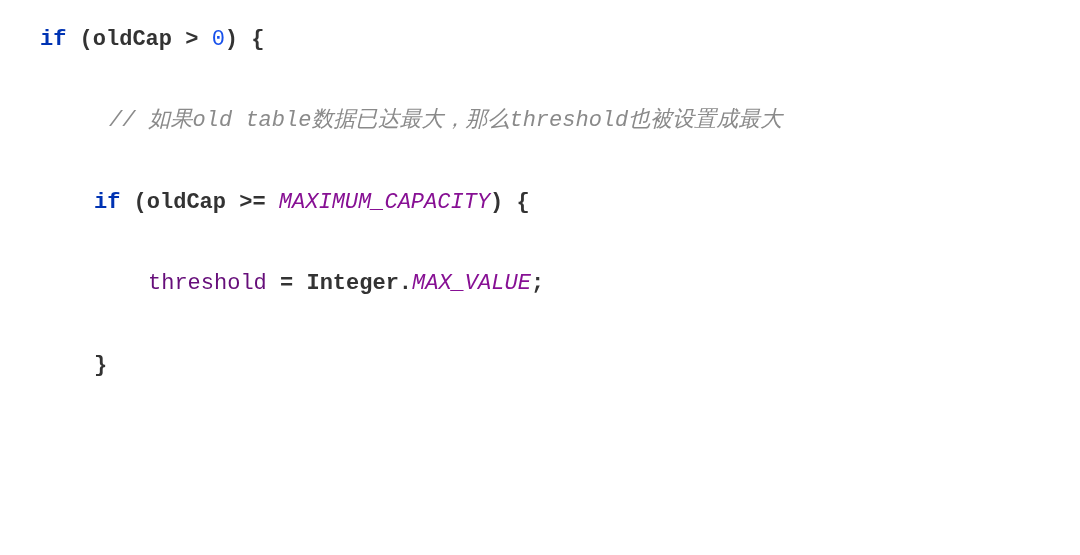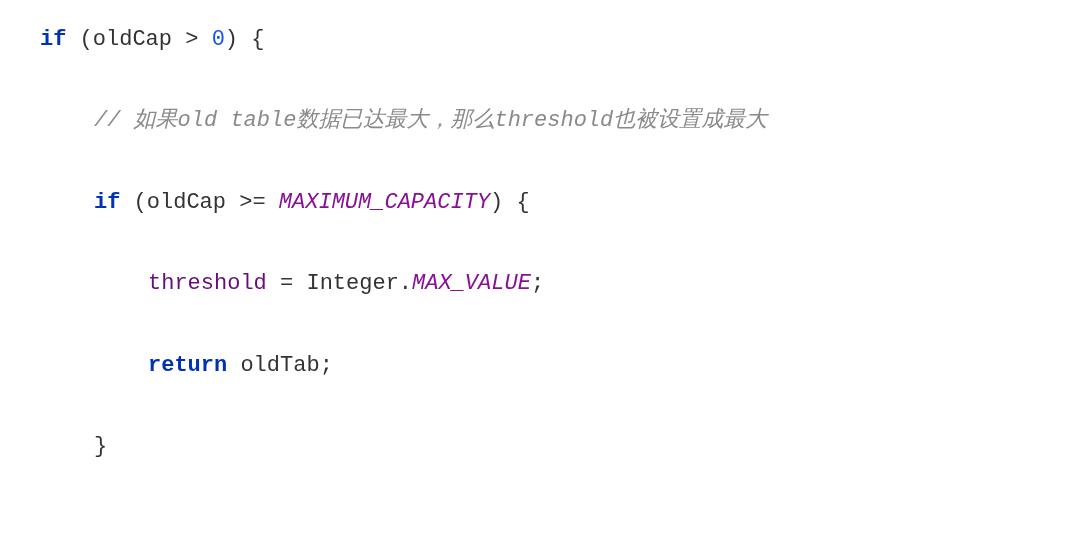"(oldCap >" .ident { font-weight: none -> bold }
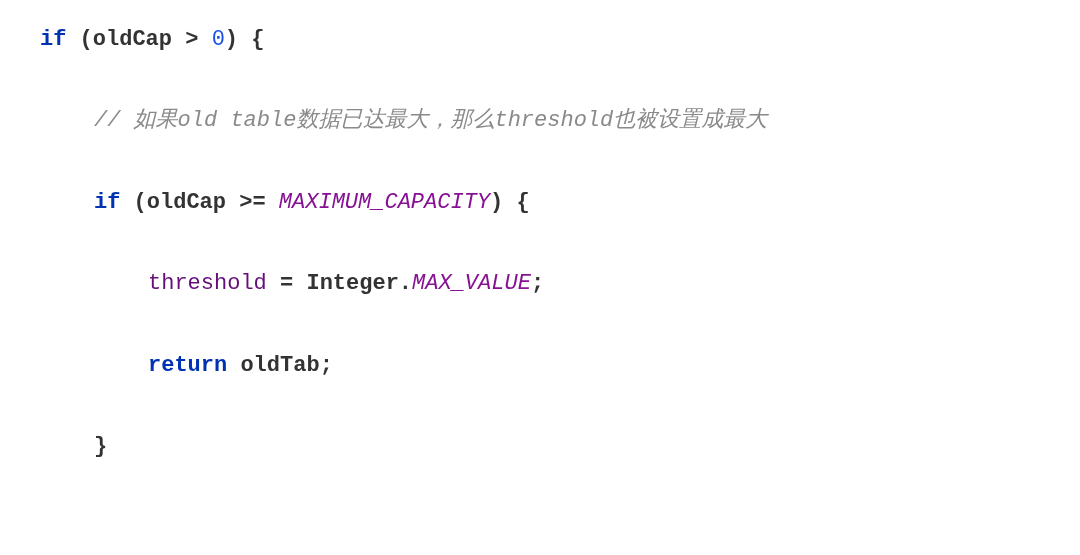"// 如果old table数据已达最大，那么threshold也被设置成最大" .comment { margin-left: none -> 15px }
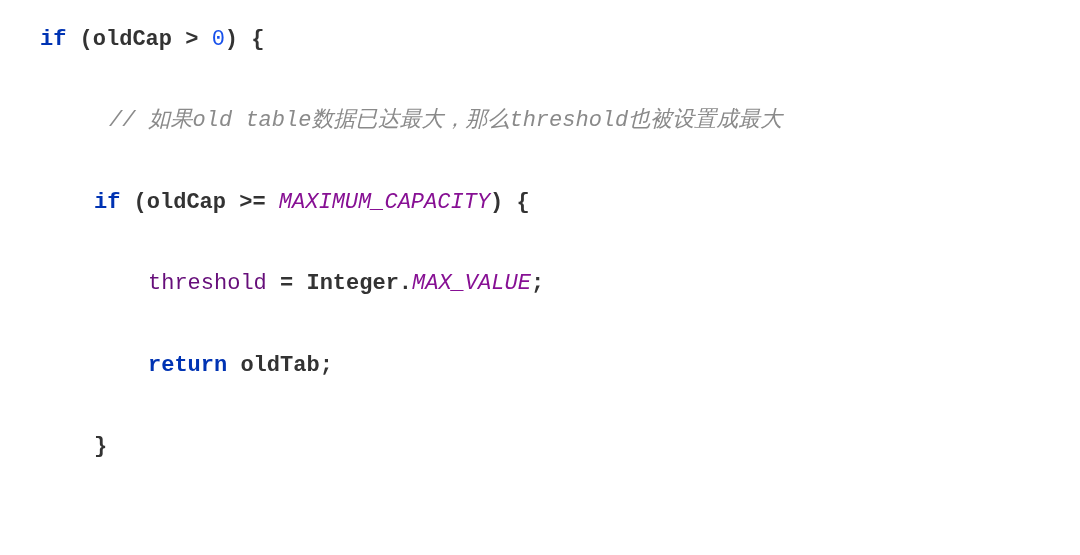"return oldTab;" span.line { html: <span><span>return</span><span> oldTab;</span></span> -> none }
